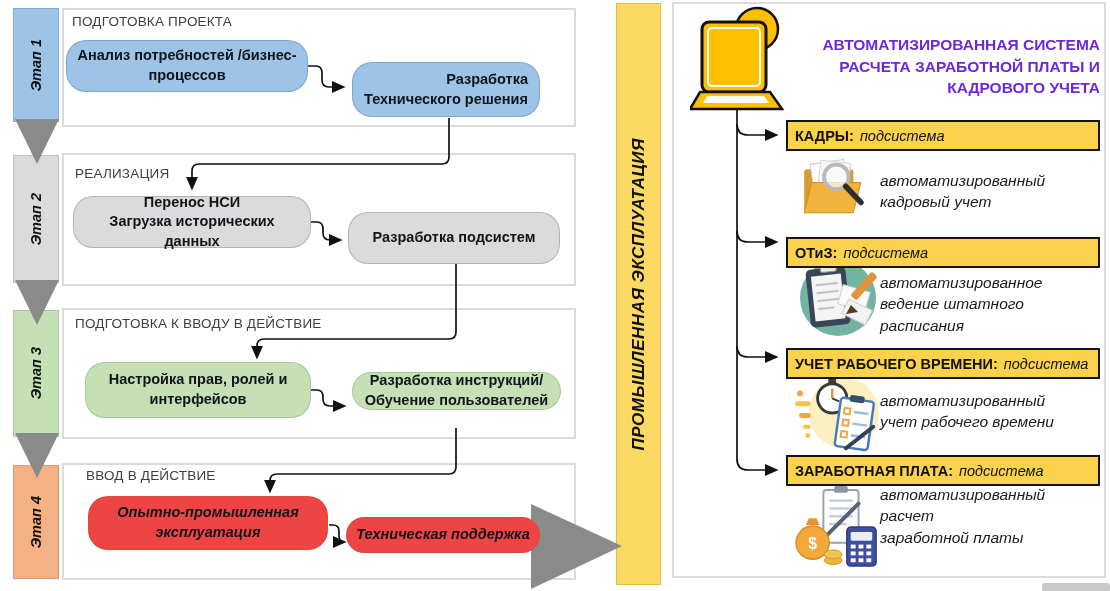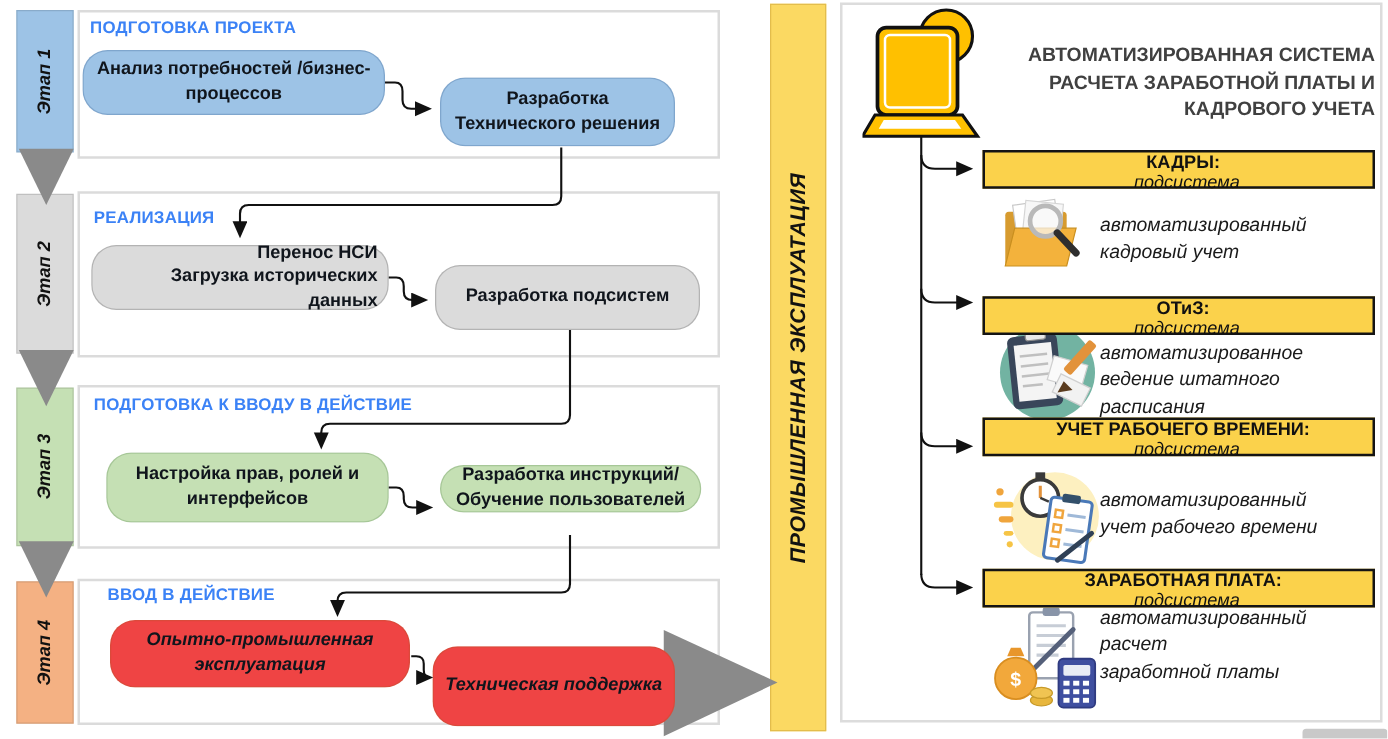"ПОДГОТОВКА ПРОЕКТА" .sec-title { color: #3b82f6 -> #404040; font-weight: bold -> normal }
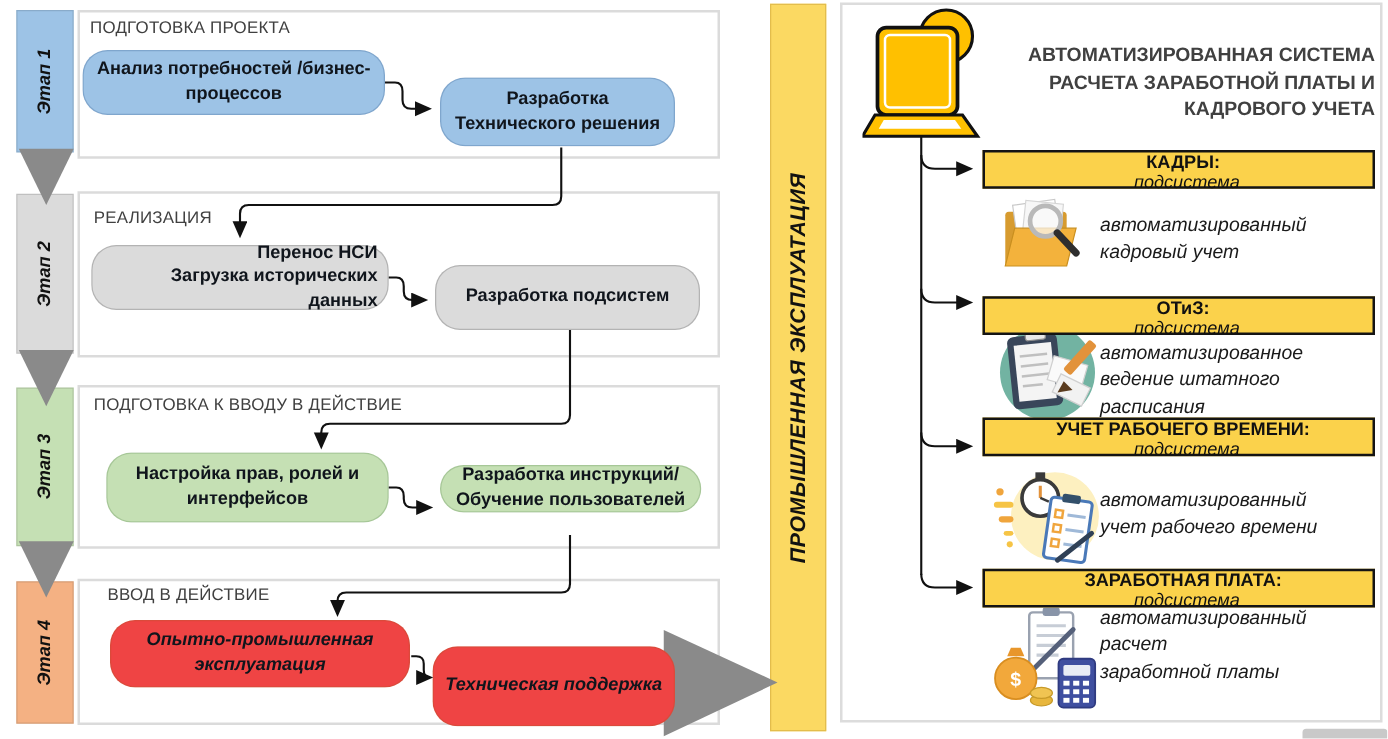"АВТОМАТИЗИРОВАННАЯ СИСТЕМА" .sys-title { color: #404040 -> #6d28d9 }
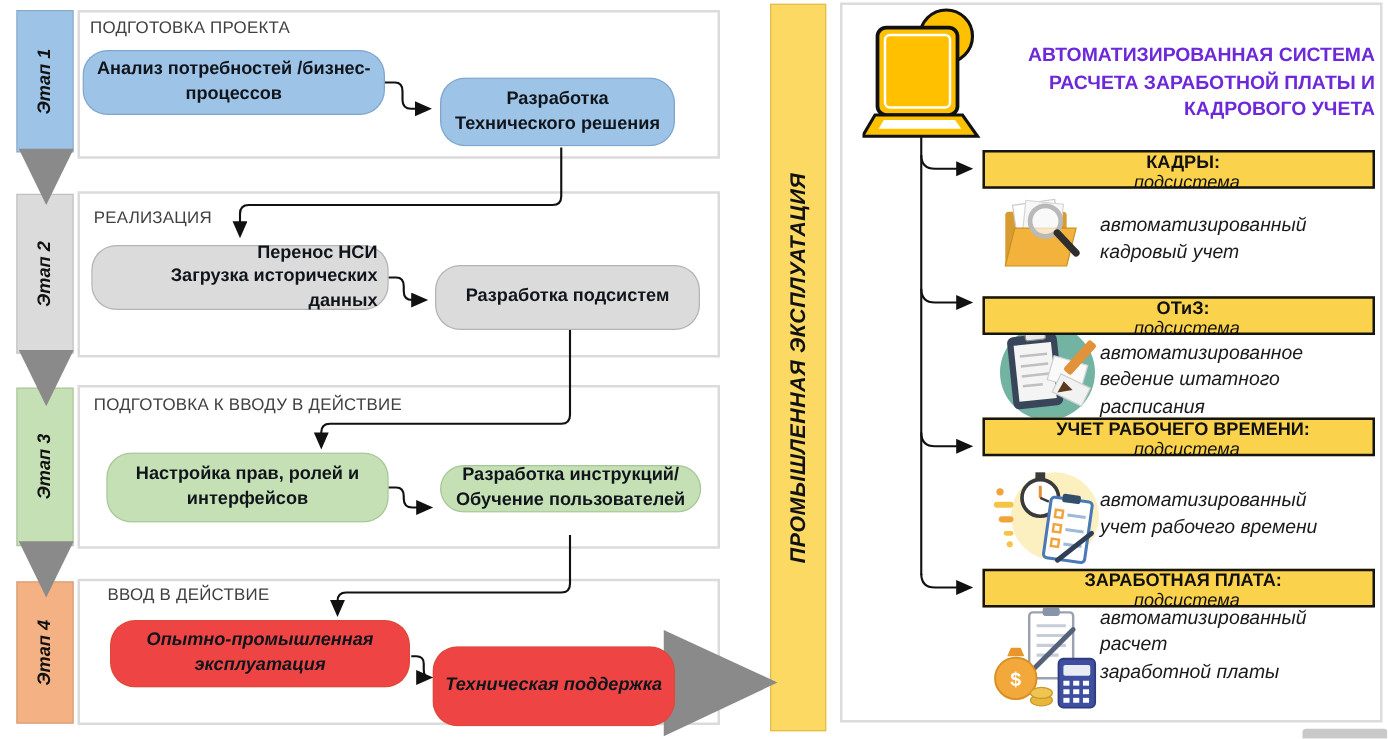"Разработка" .bxB { text-align: none -> right }
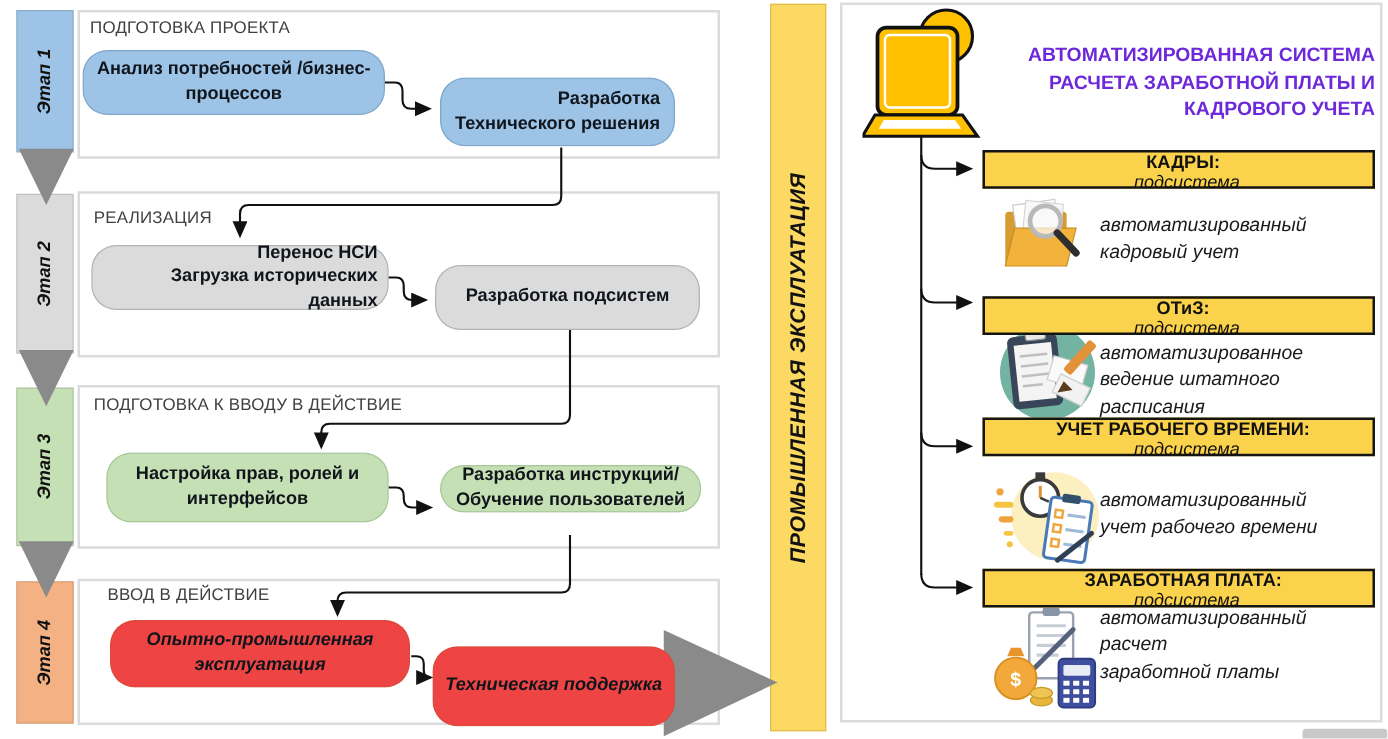"КАДРЫ:" .sysbar { flex-direction: column -> none }
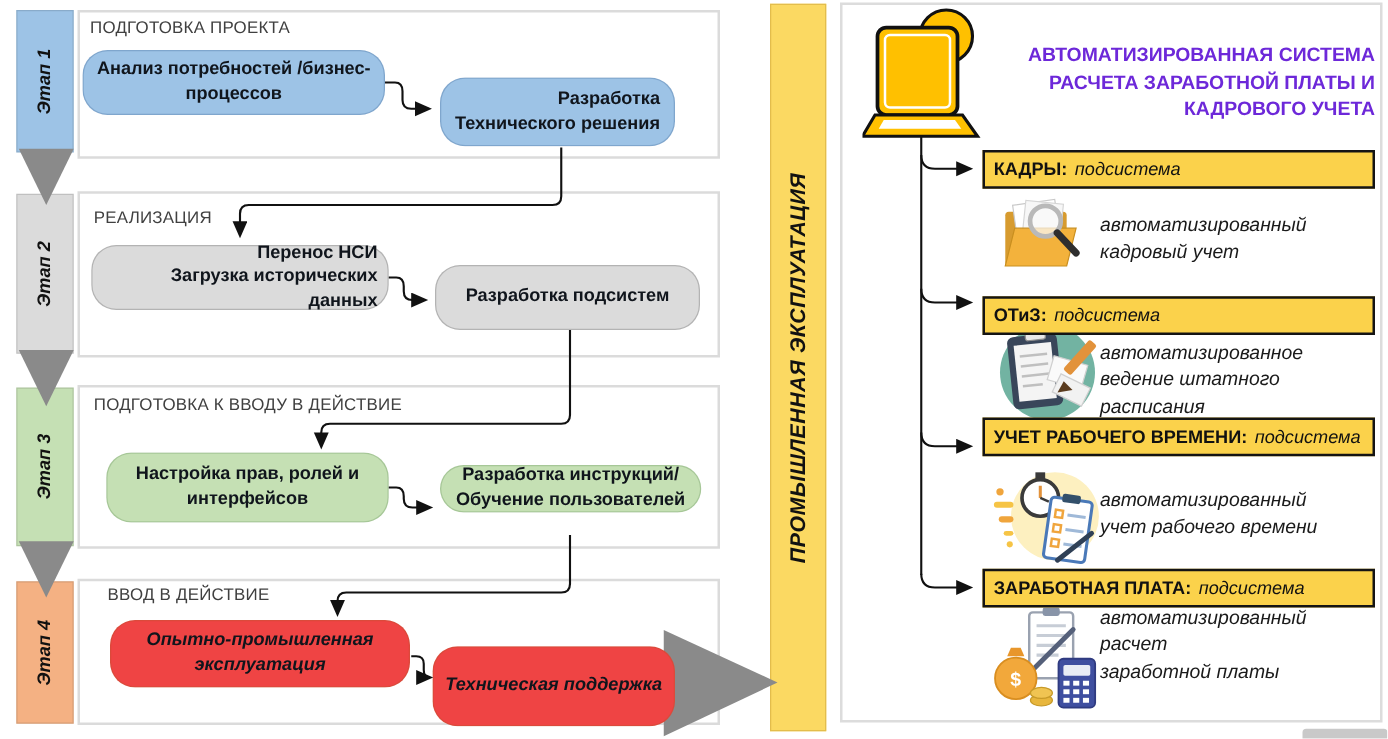"Перенос НСИ" .bxC { text-align: right -> none }
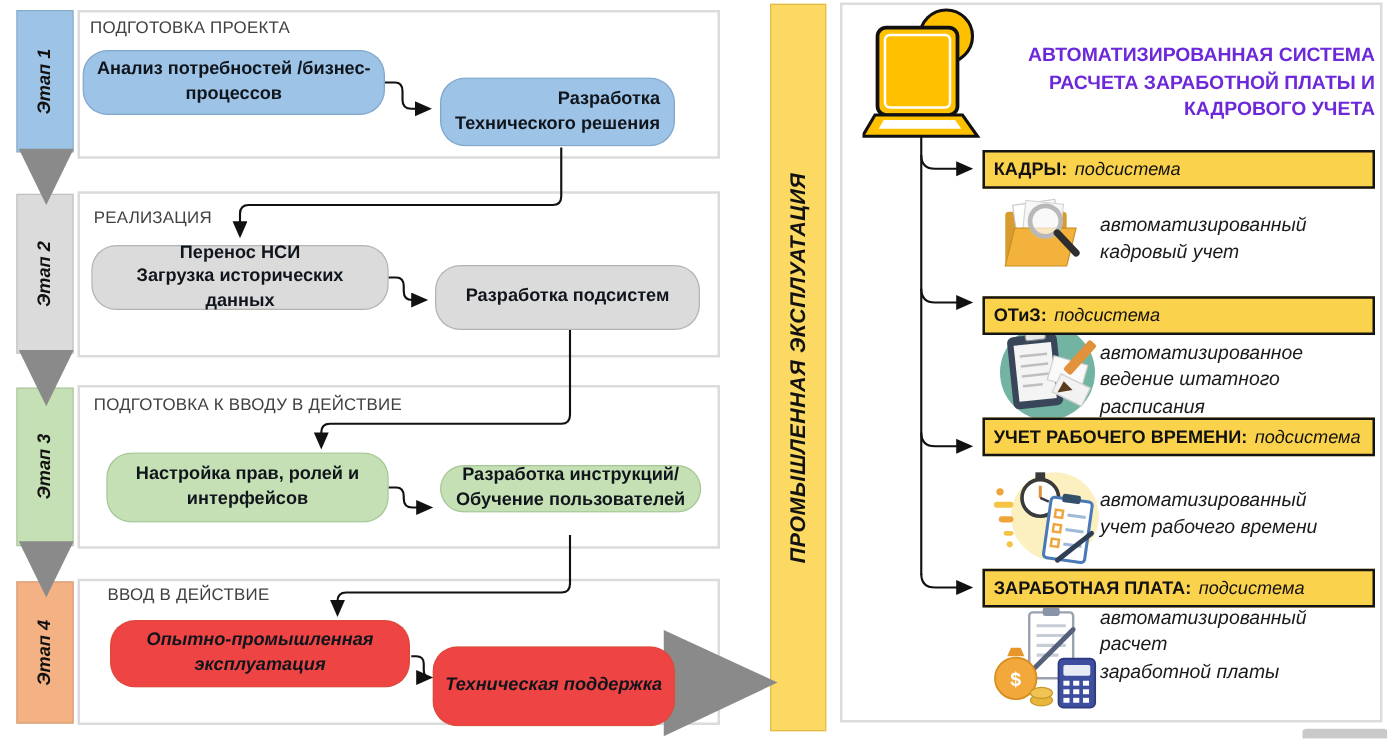"УЧЕТ РАБОЧЕГО ВРЕМЕНИ:" .bar3 { top: 334px -> 348px }
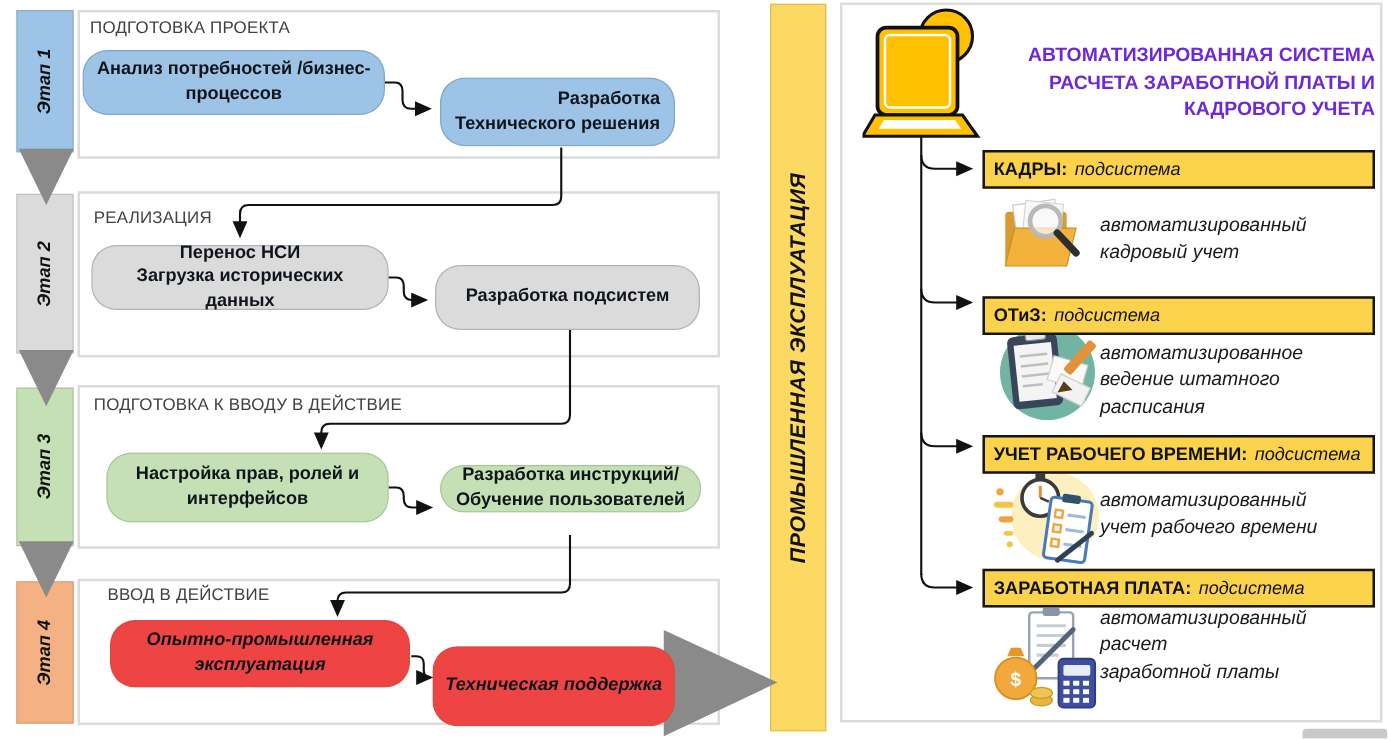"Техническая поддержка" .bxH { height: 64px -> 36px }
